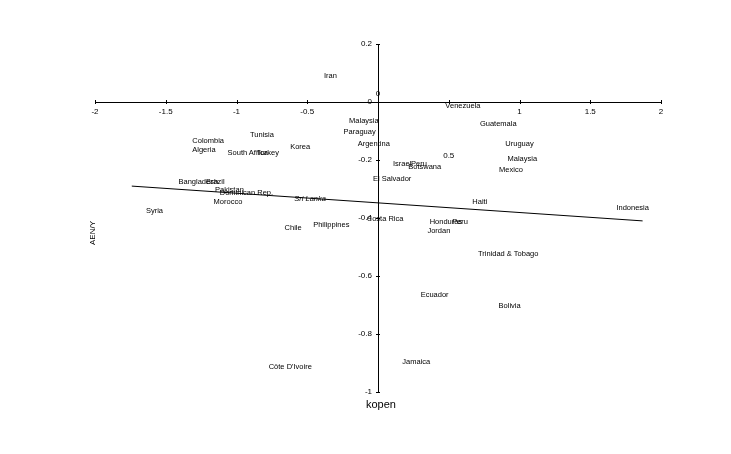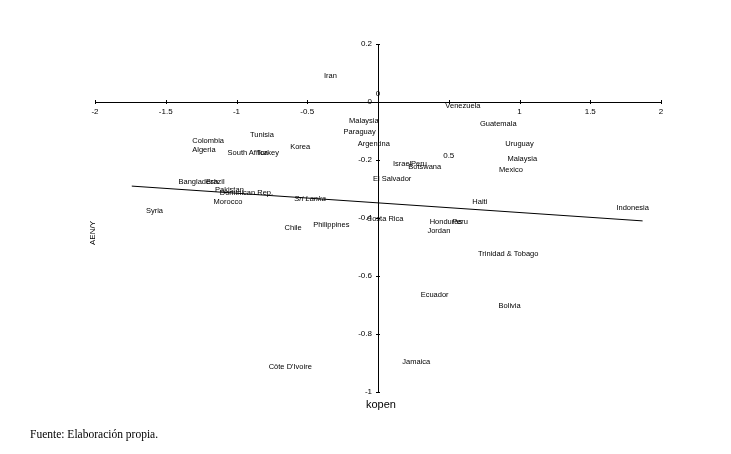"Fuente: Elaboración propia." div { html: <div>Fuente: Elaboración propia.</div> -> none }
